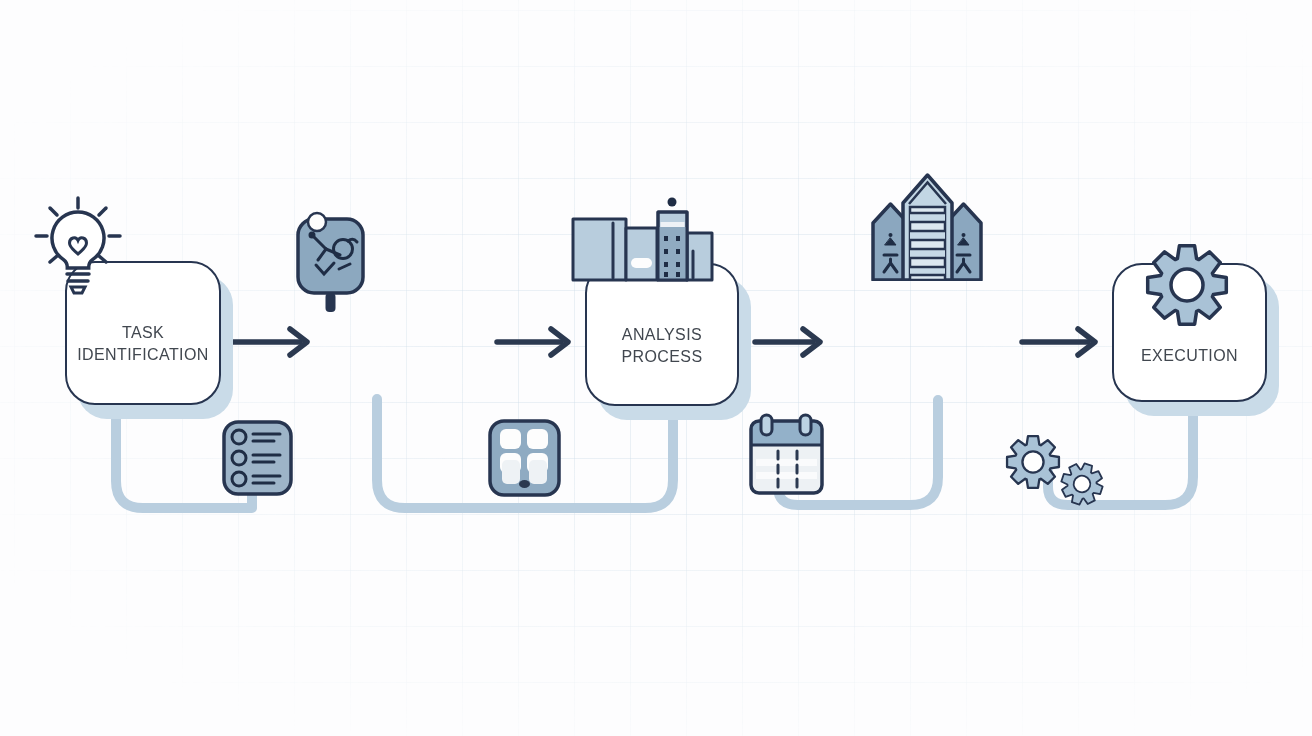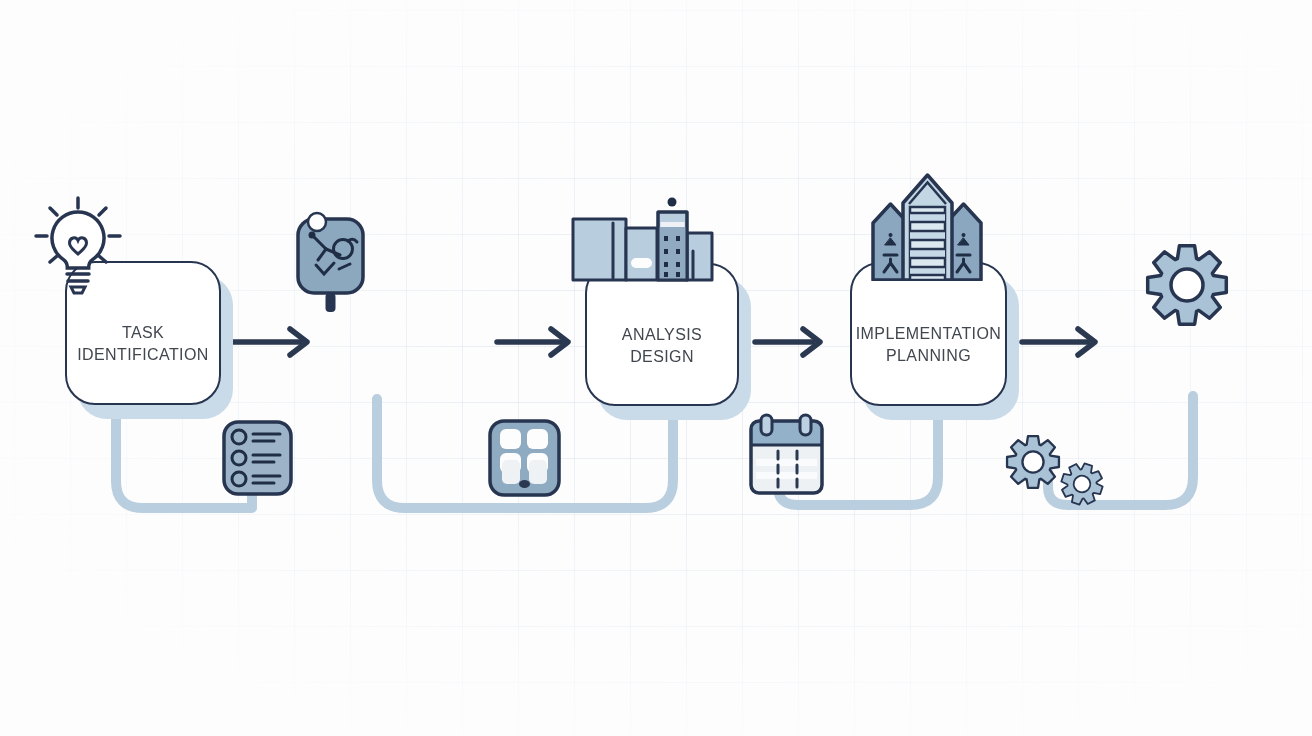"IMPLEMENTATION" div.stage-box { html: <div> <div> <span>IMPLEMENTATION</span> <span>PLANNING</span> </div> </div> -> none }
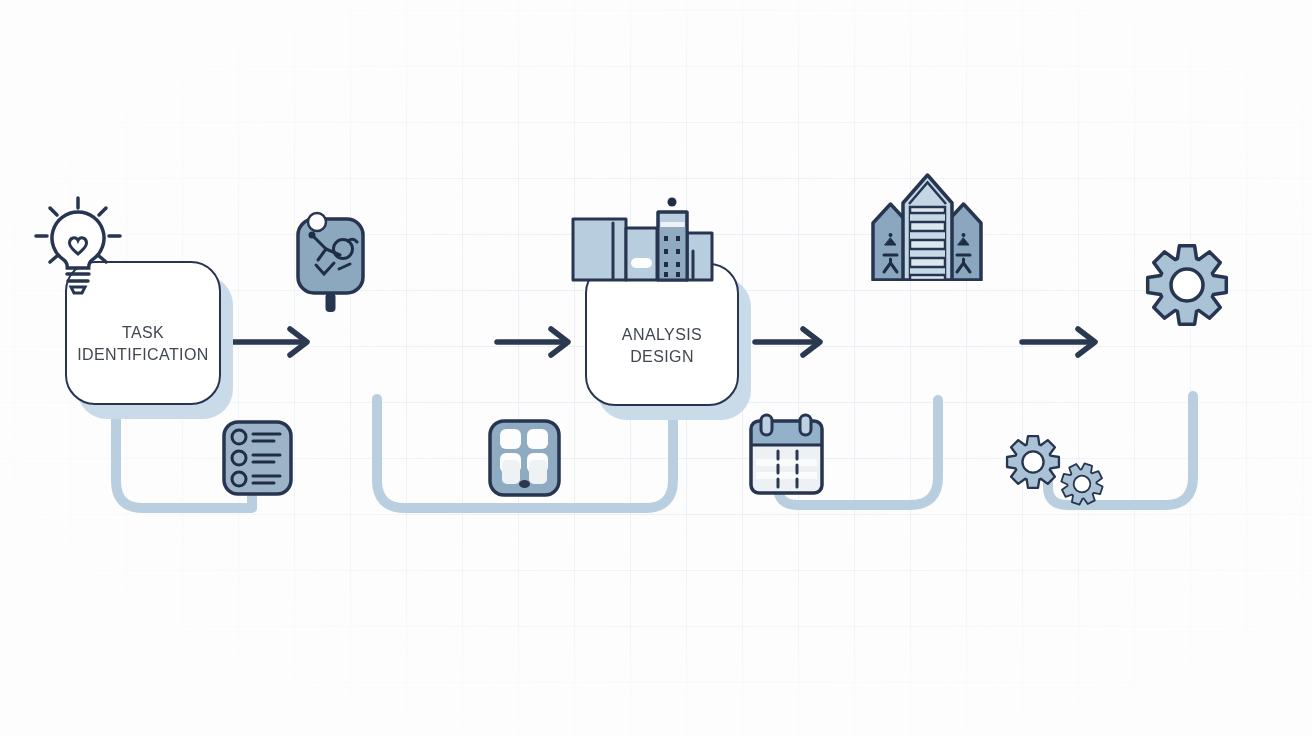"DESIGN" span { text: DESIGN -> PROCESS }
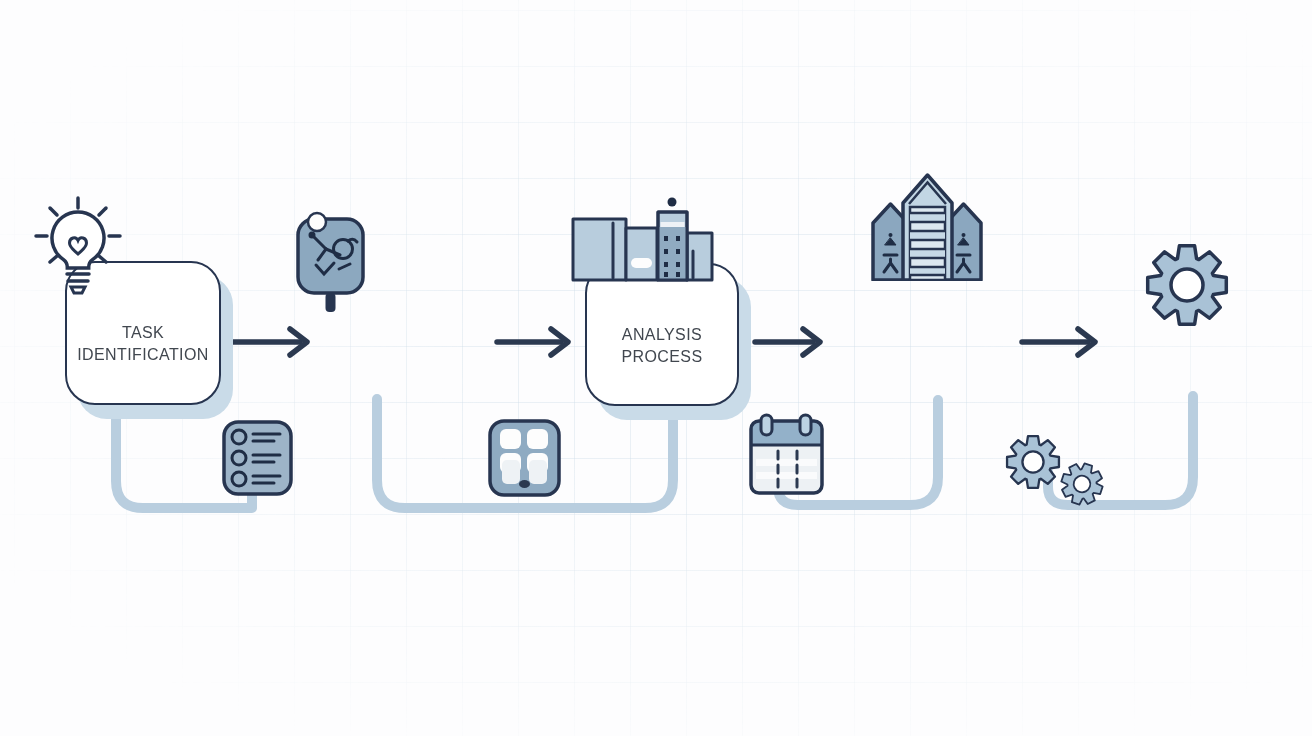"EXECUTION" div.stage-box { html: none -> <div> <div> <span>EXECUTION</span> <span></span> </div> </div> }
